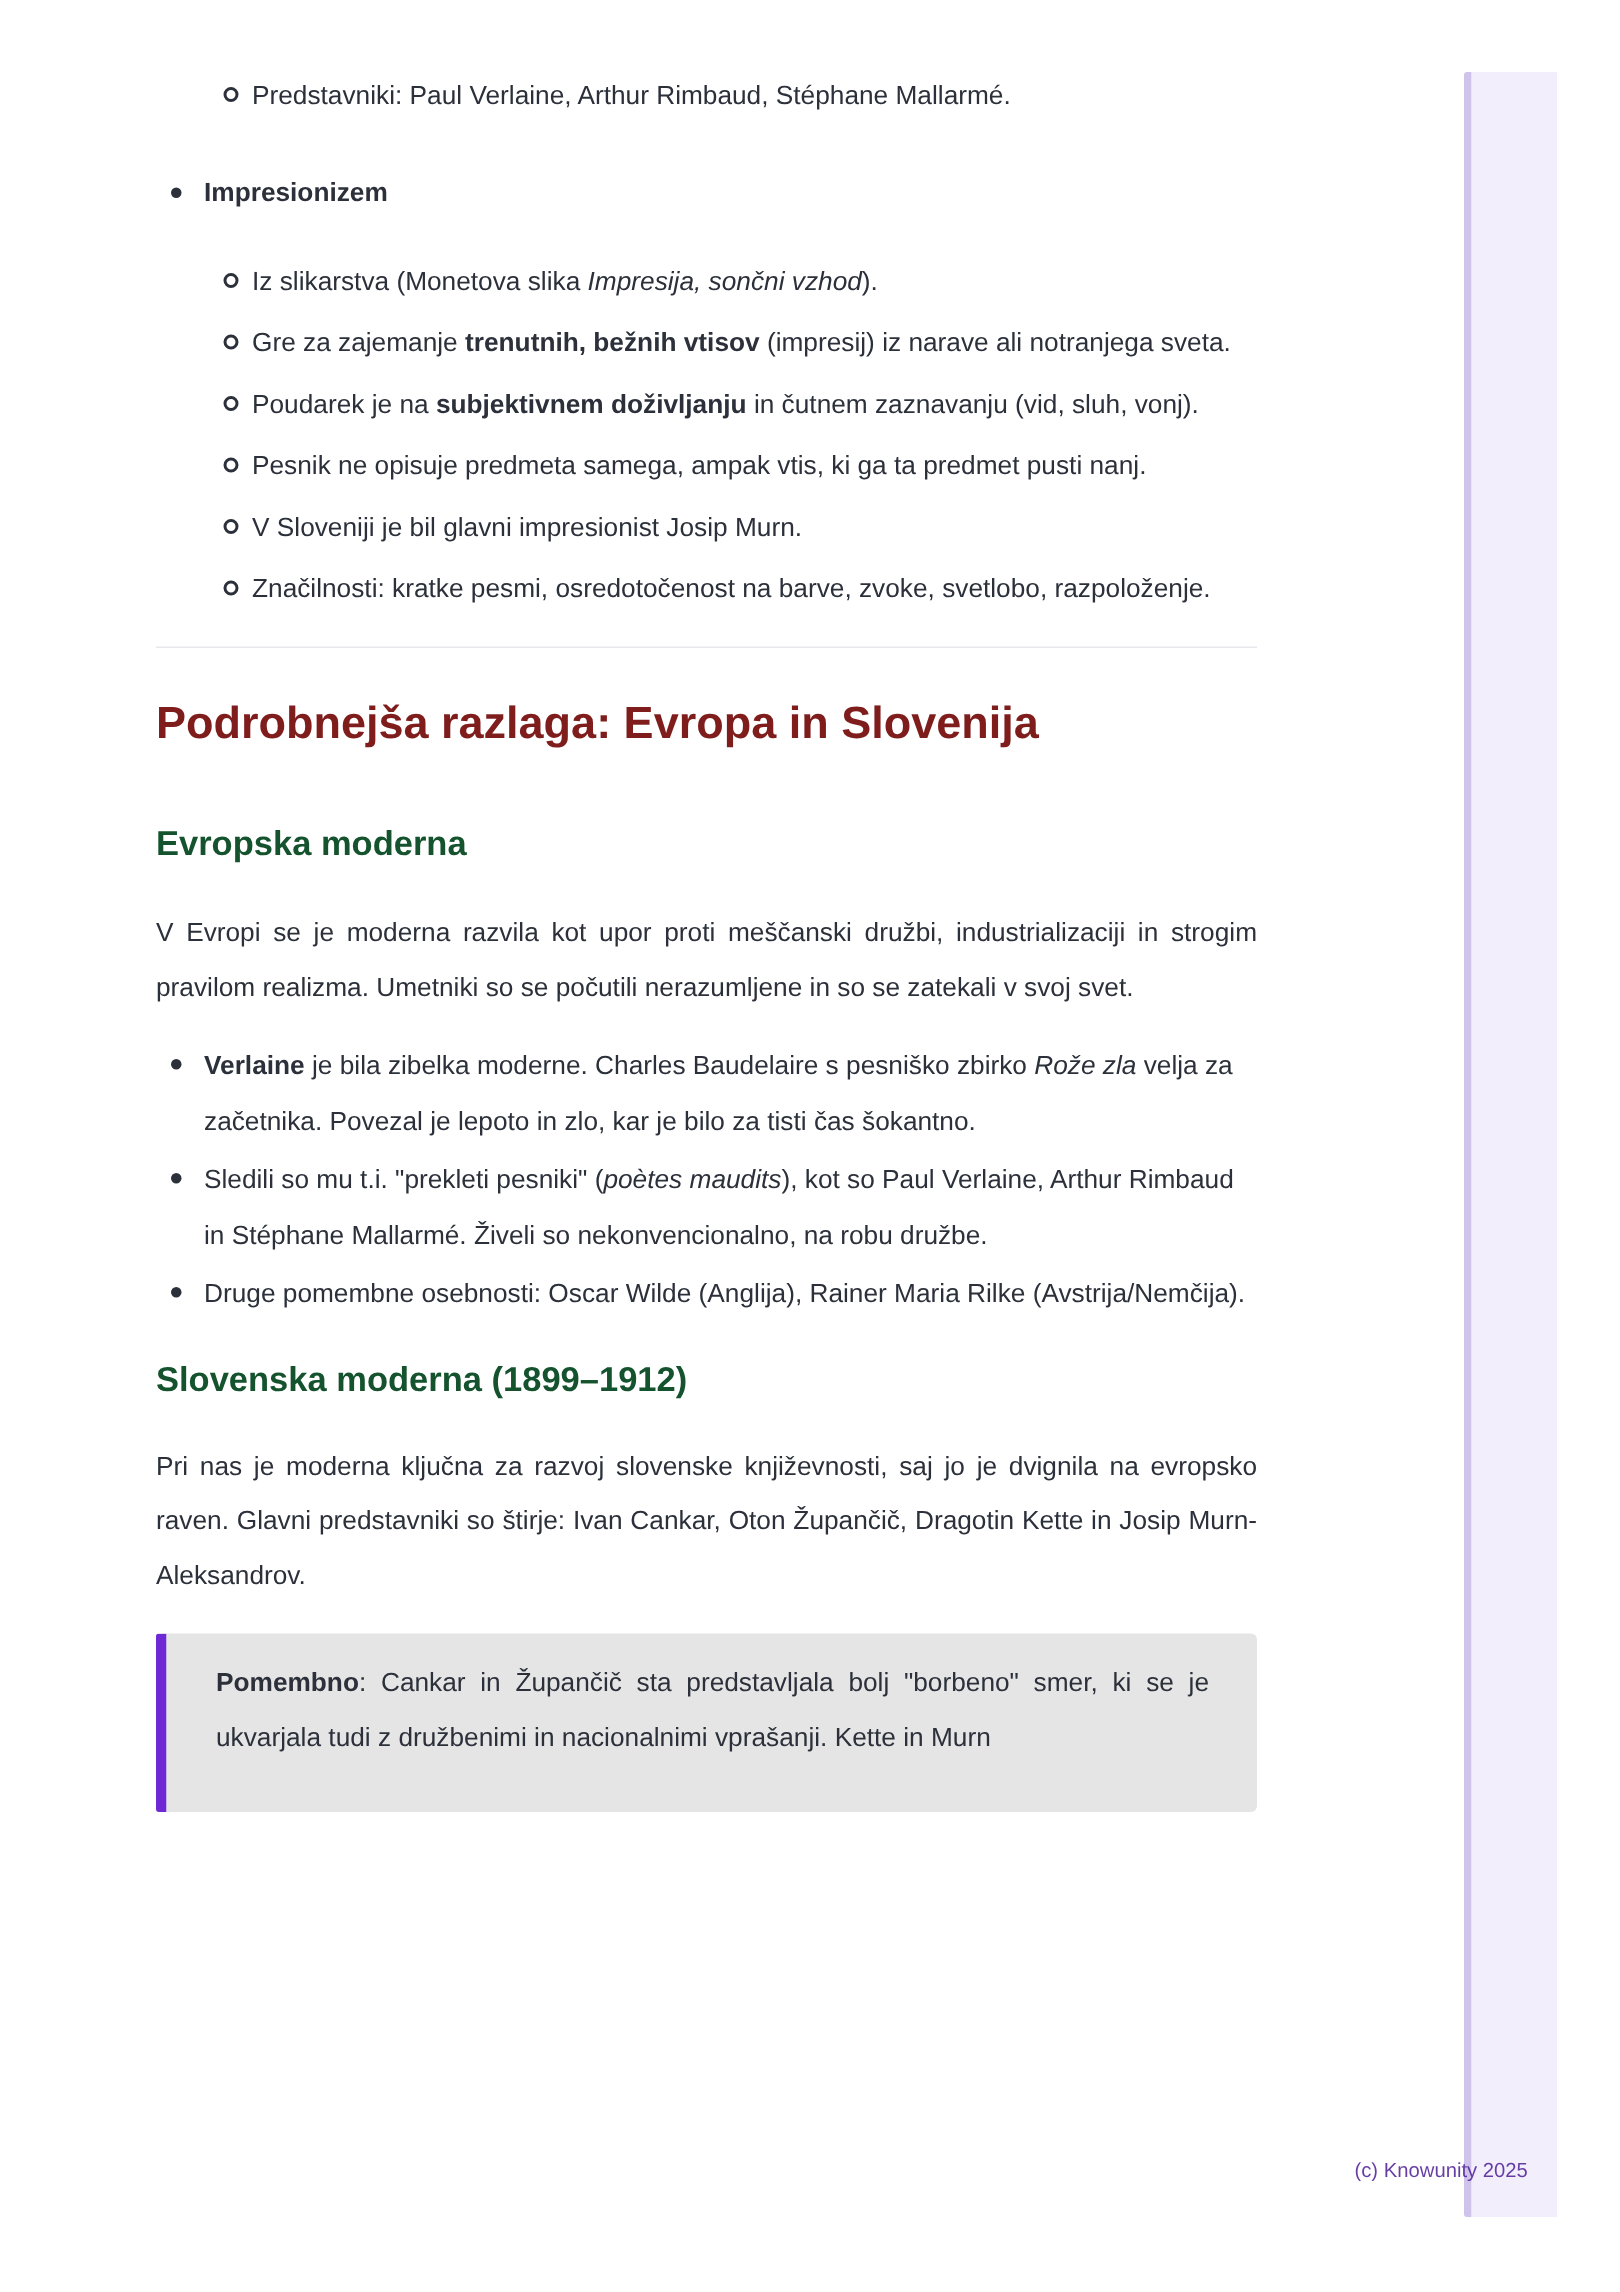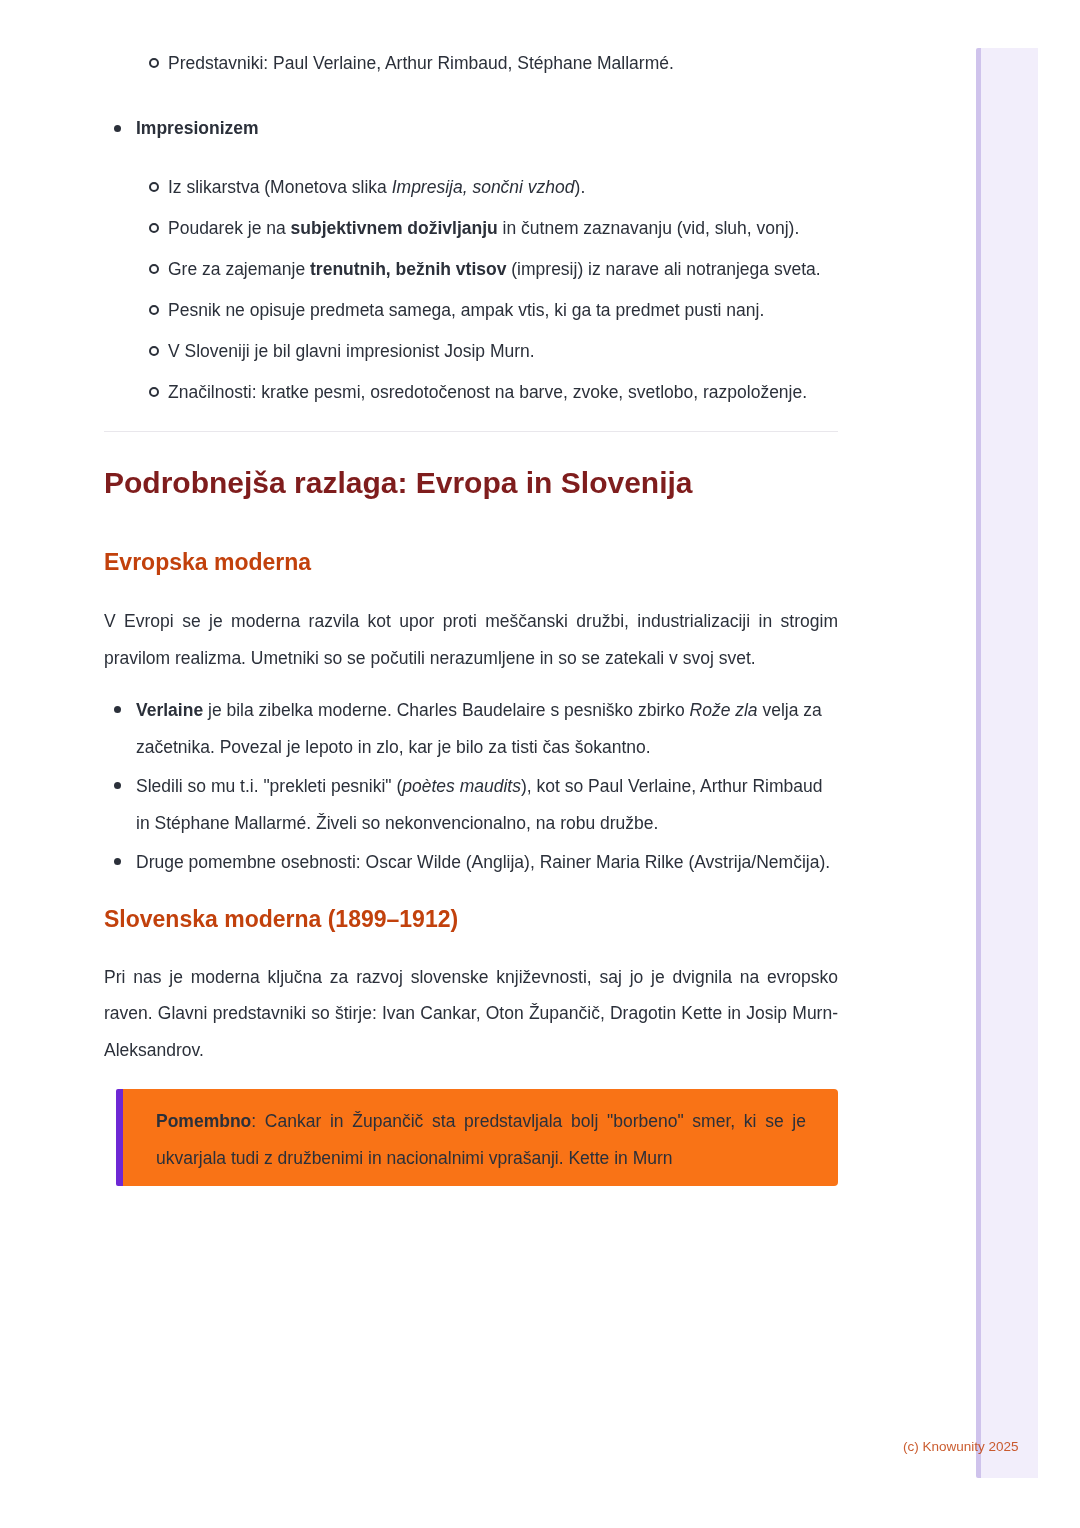"Poudarek je na subjektivnem doživljanju" div.li { order: before "Gre za zajemanje trenutnih, bežnih" -> after "Gre za zajemanje trenutnih, bežnih" }
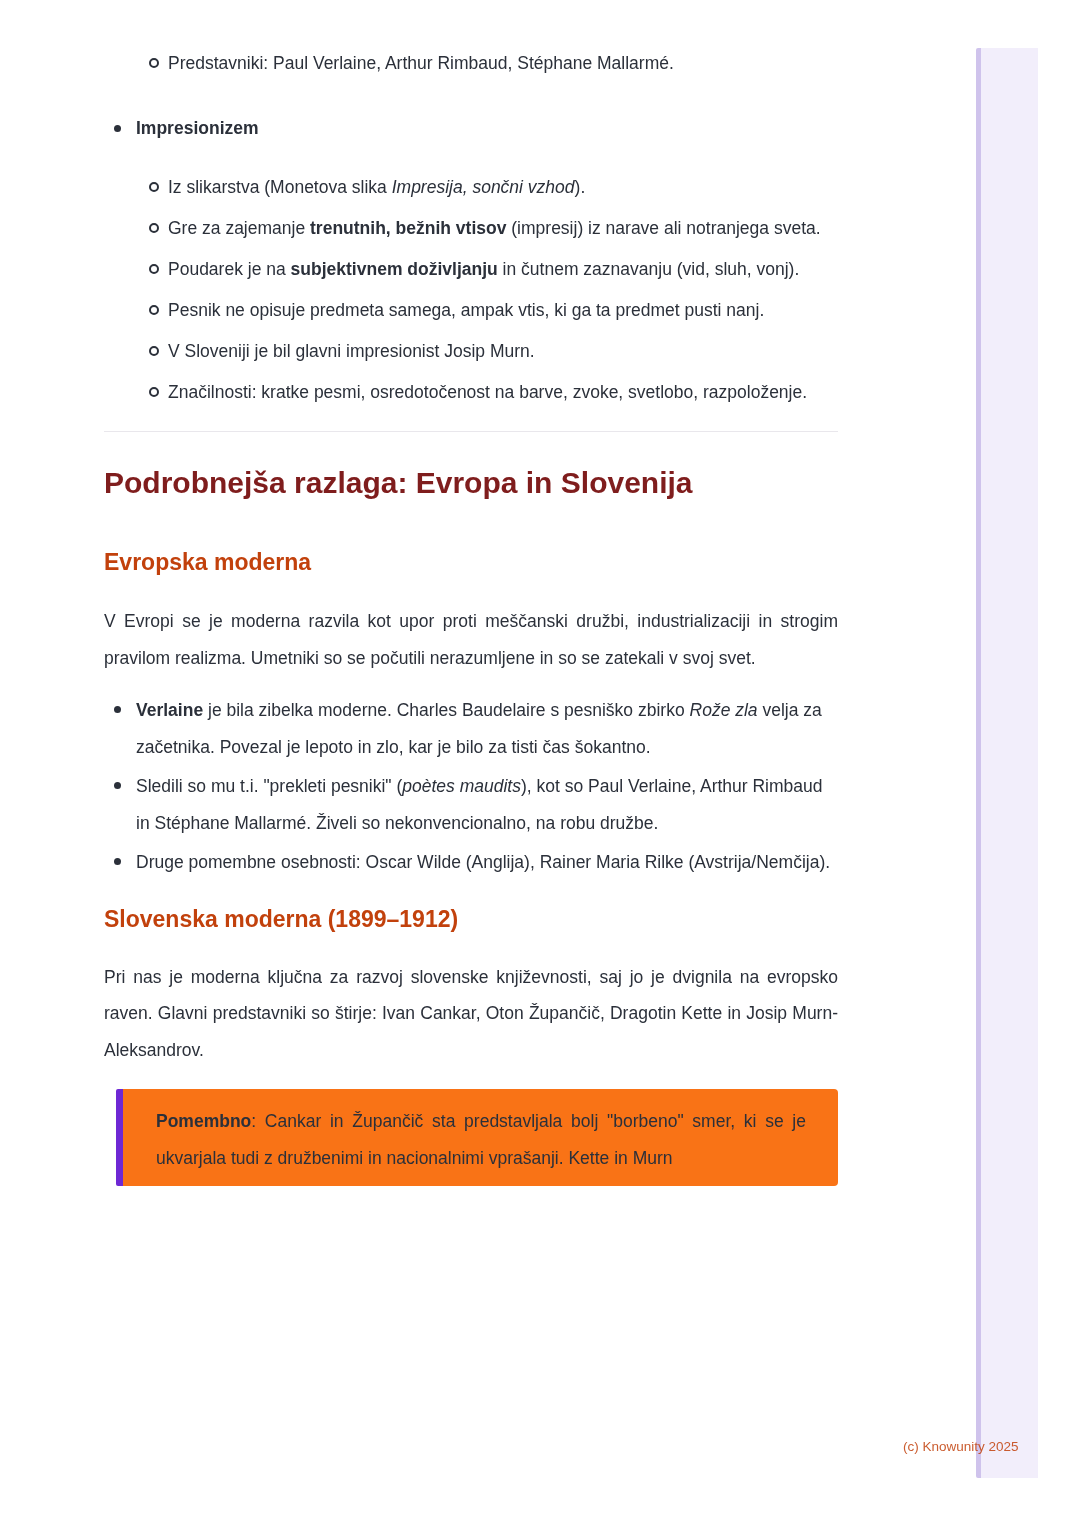"Evropska moderna" h3.sub-title { color: #c2410c -> #14532d }
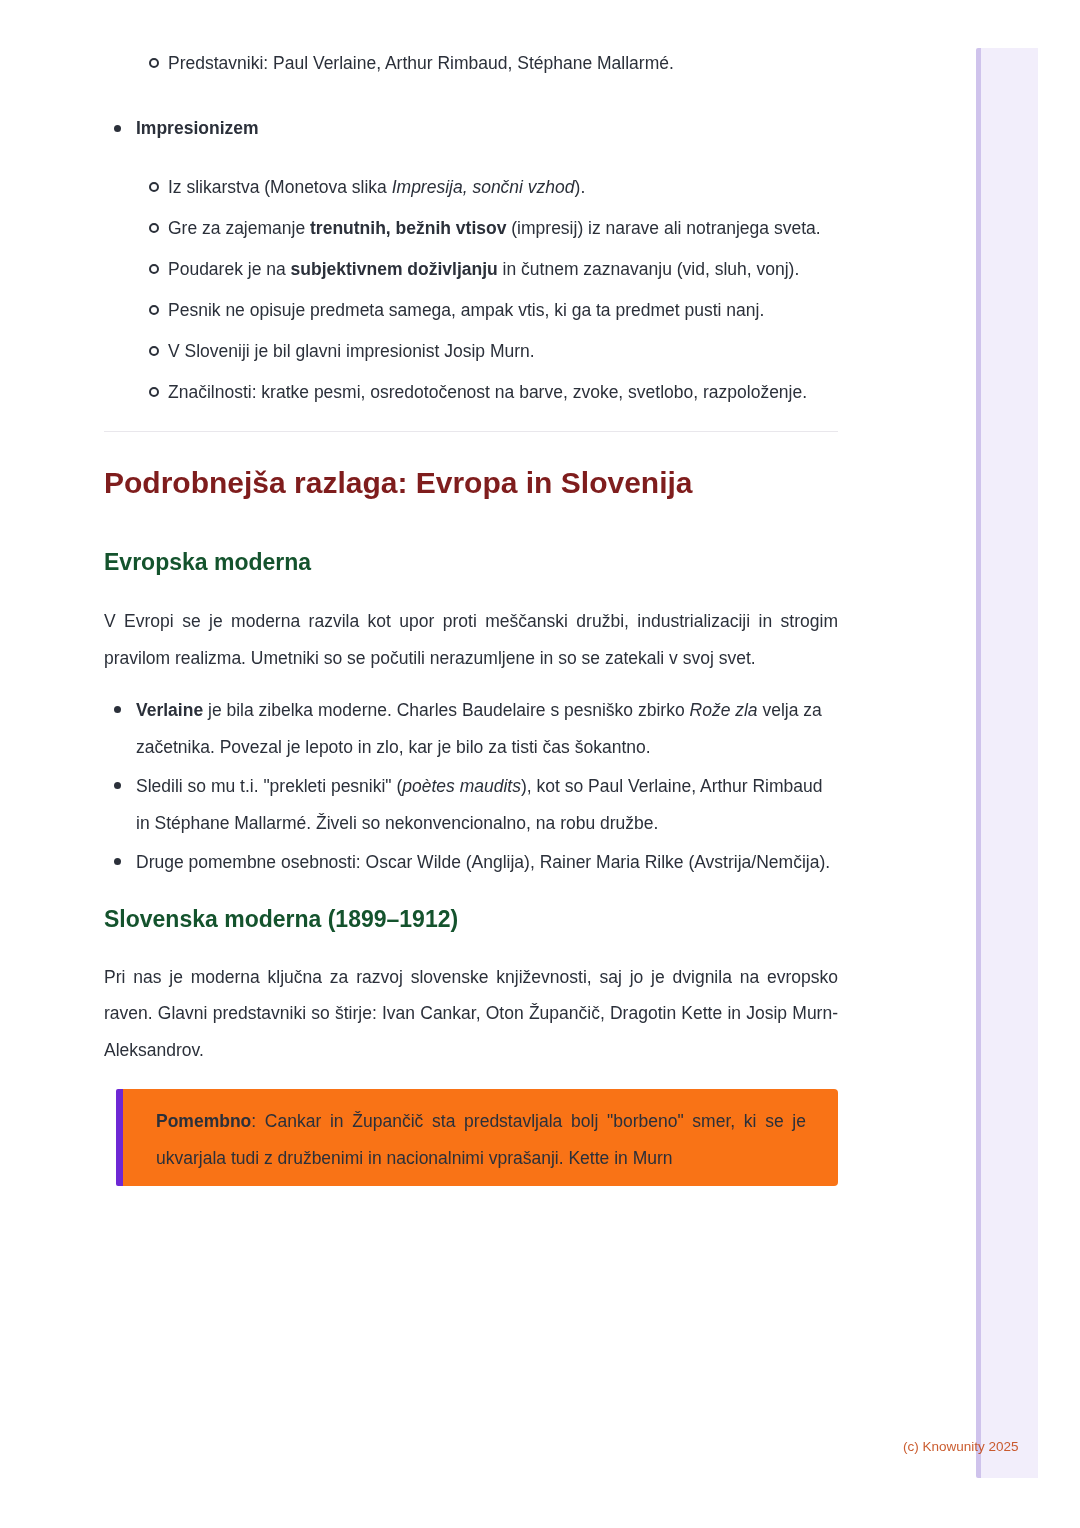"Pomembno: Cankar in Župančič sta" .callout { background: #f97316 -> #e5e5e5; margin-left: 12px -> none; padding: 14px 32px 10px 33px -> 14px 32px 32px 33px }
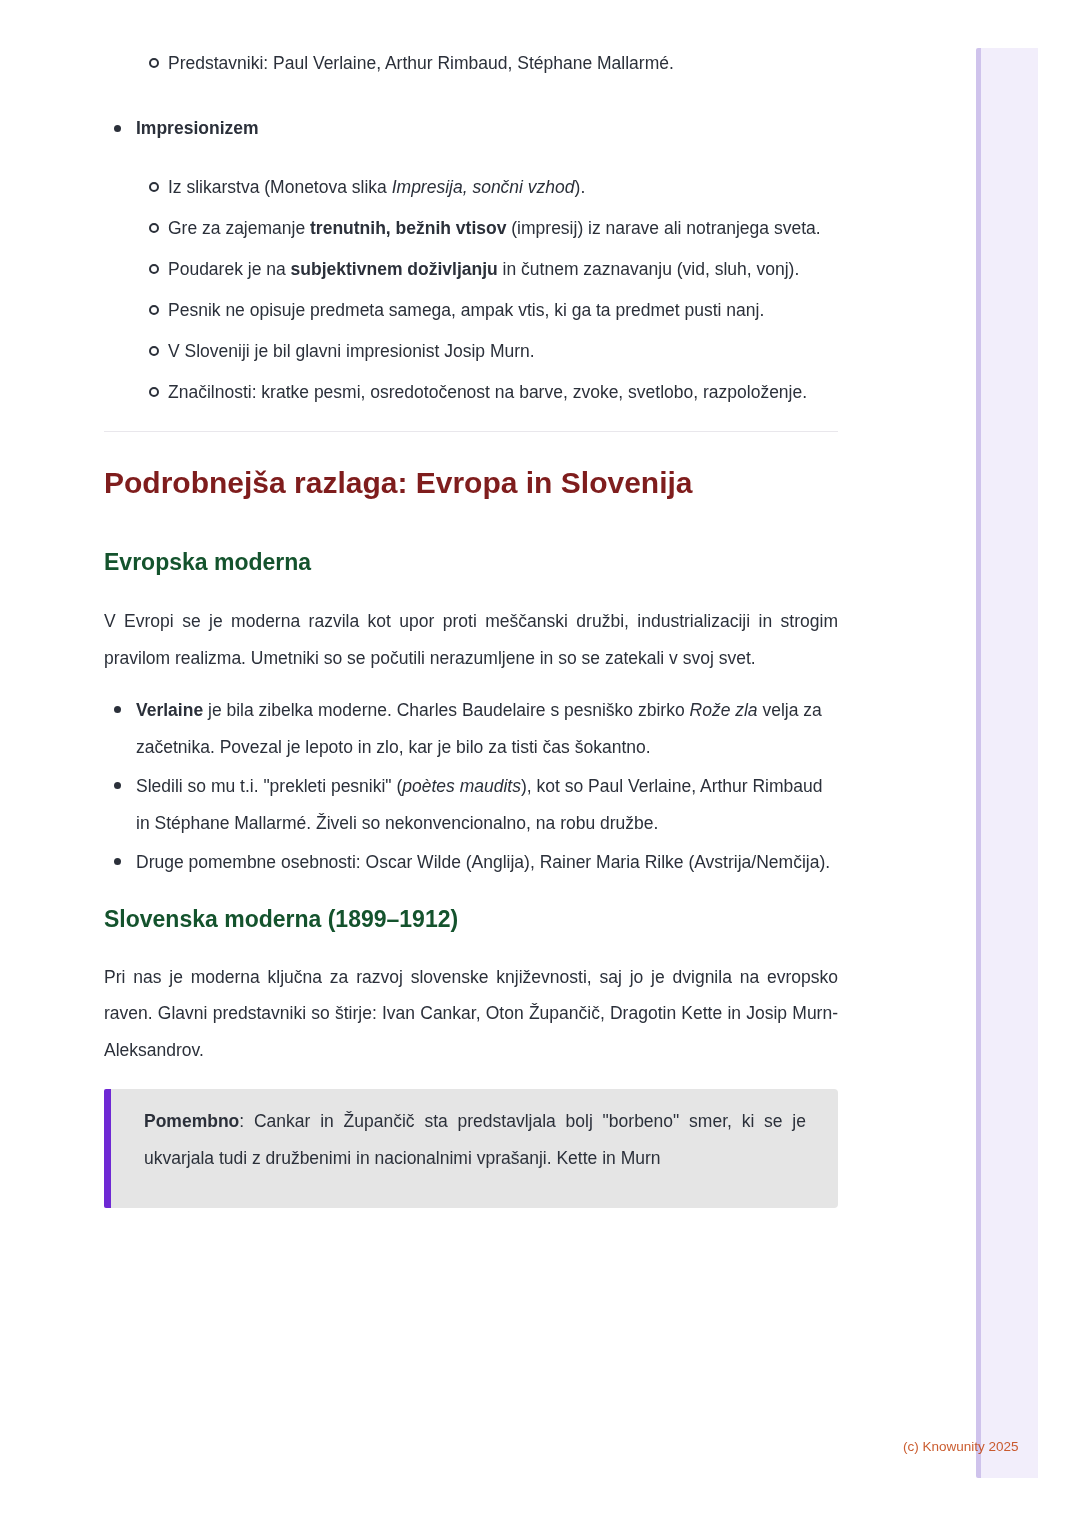"(c) Knowunity 2025" .watermark { color: #c2410c -> #4c1d95 }
